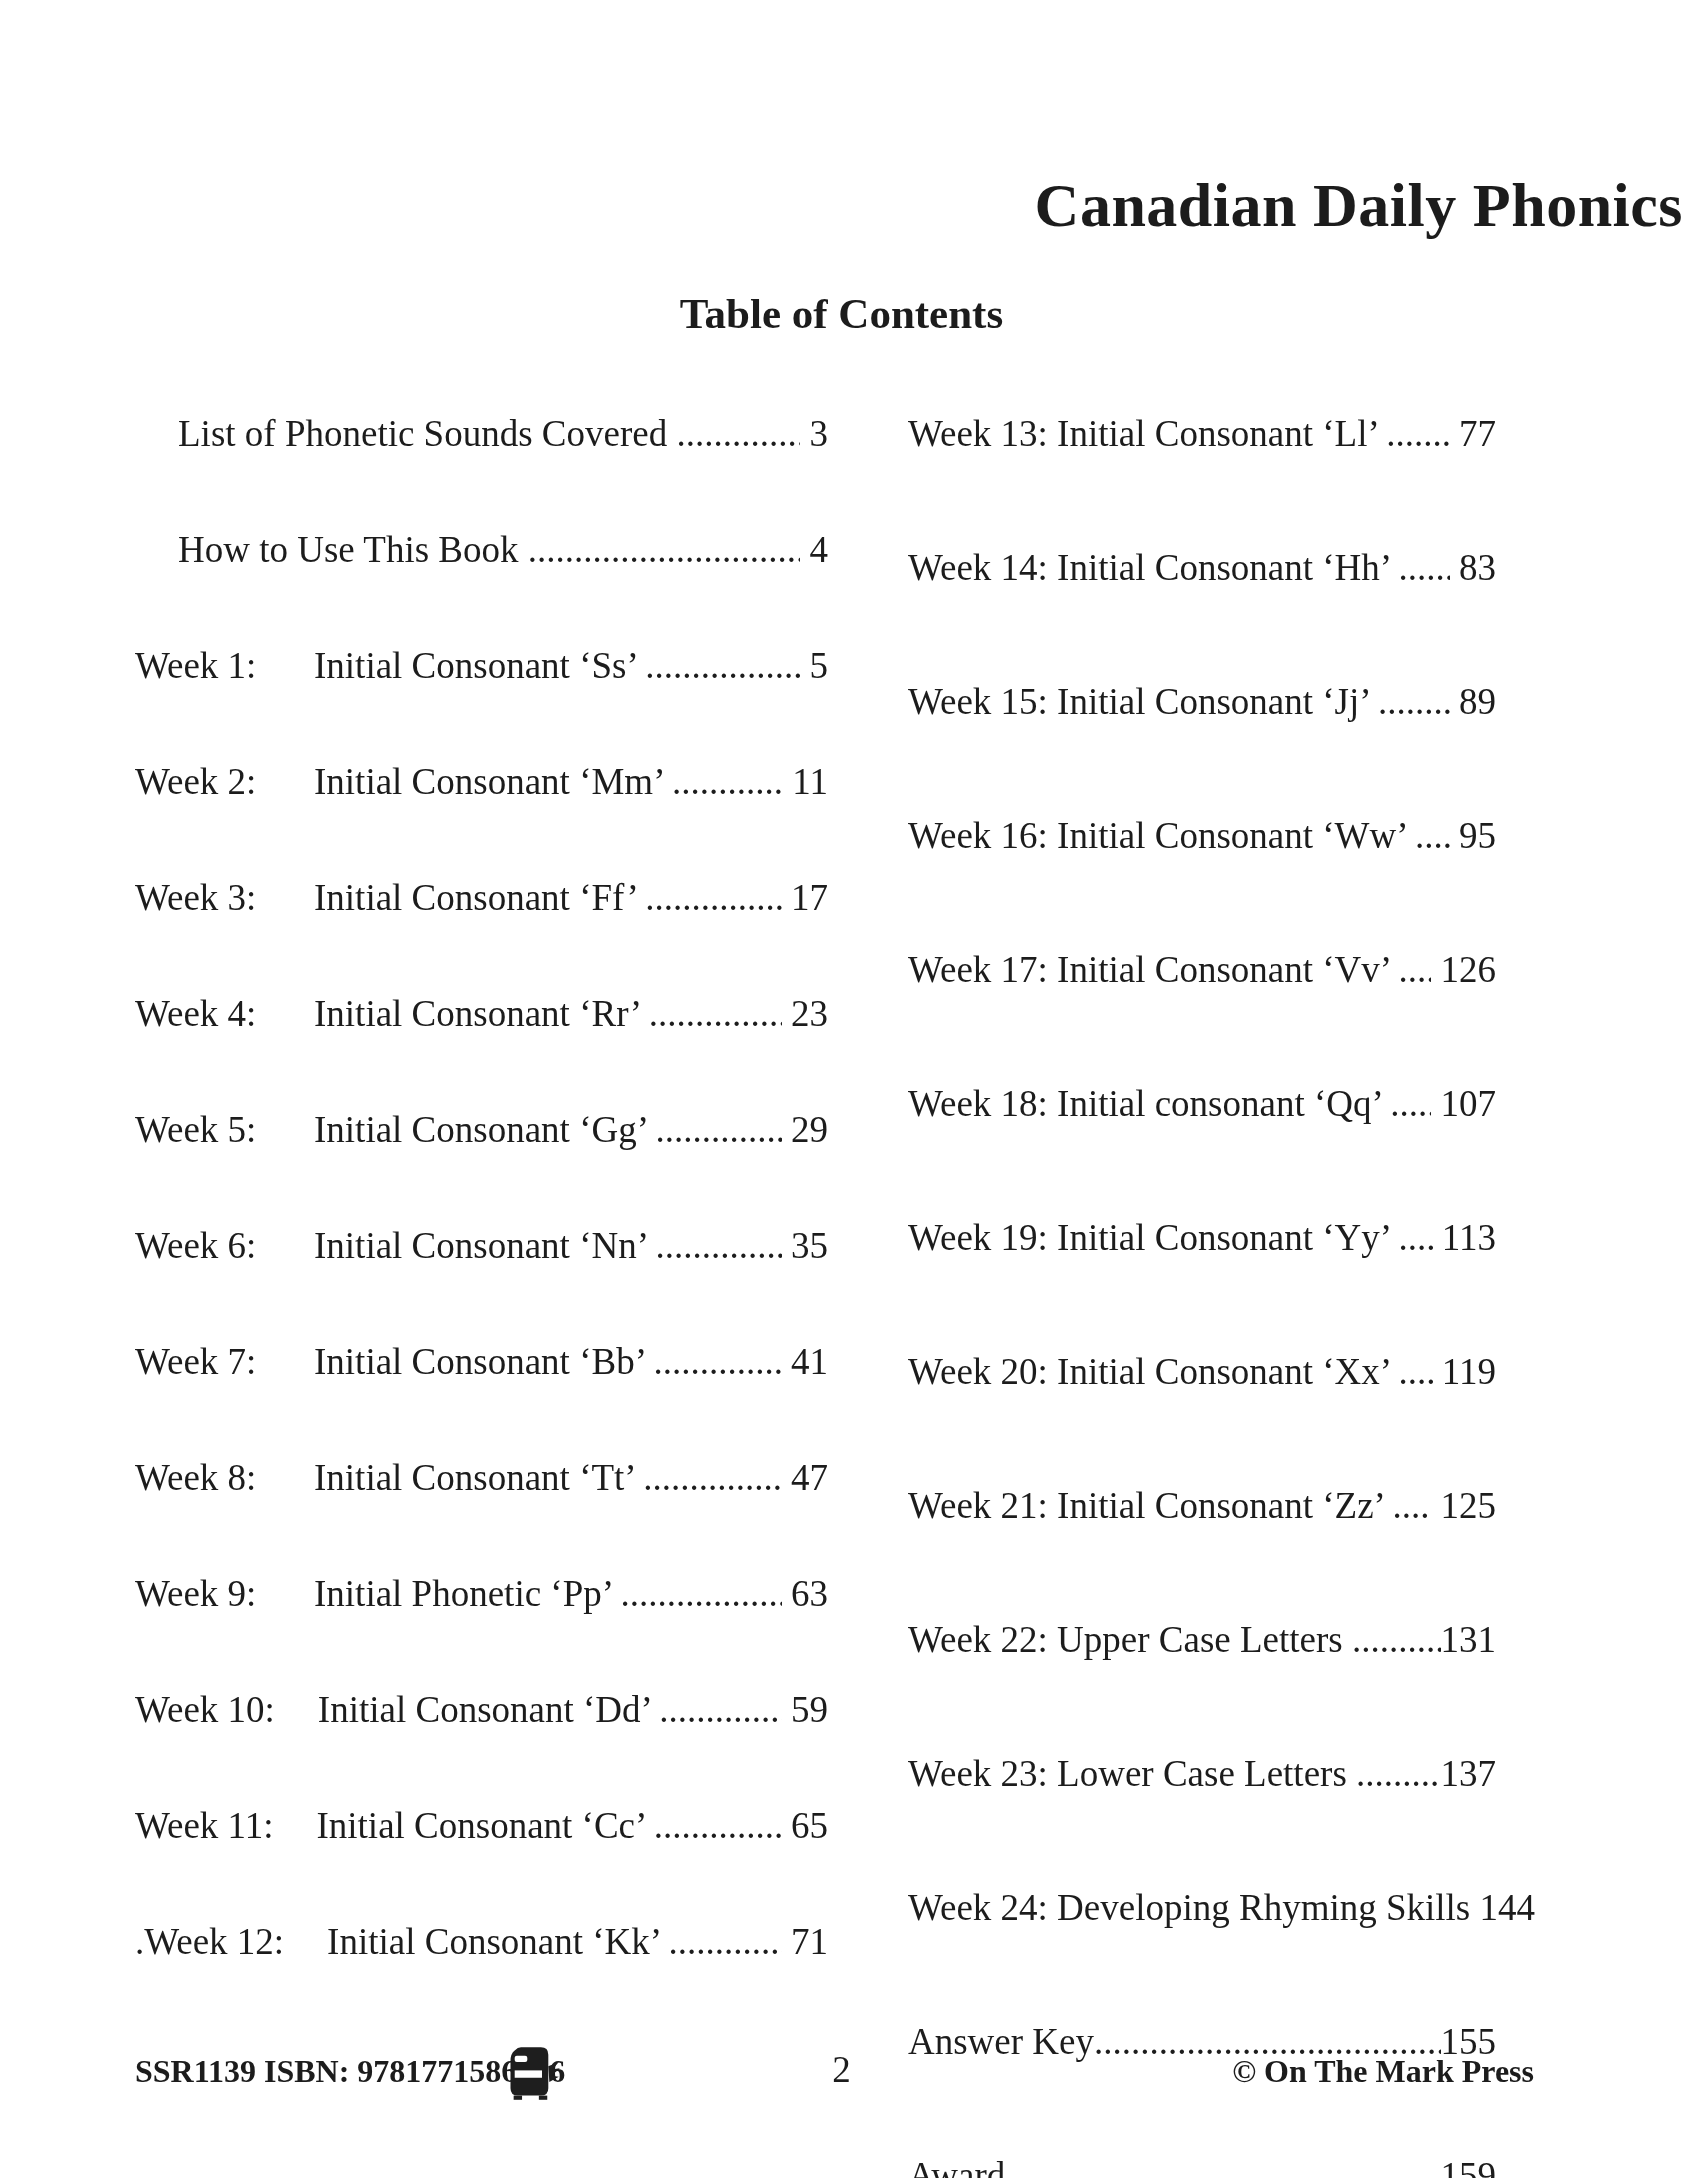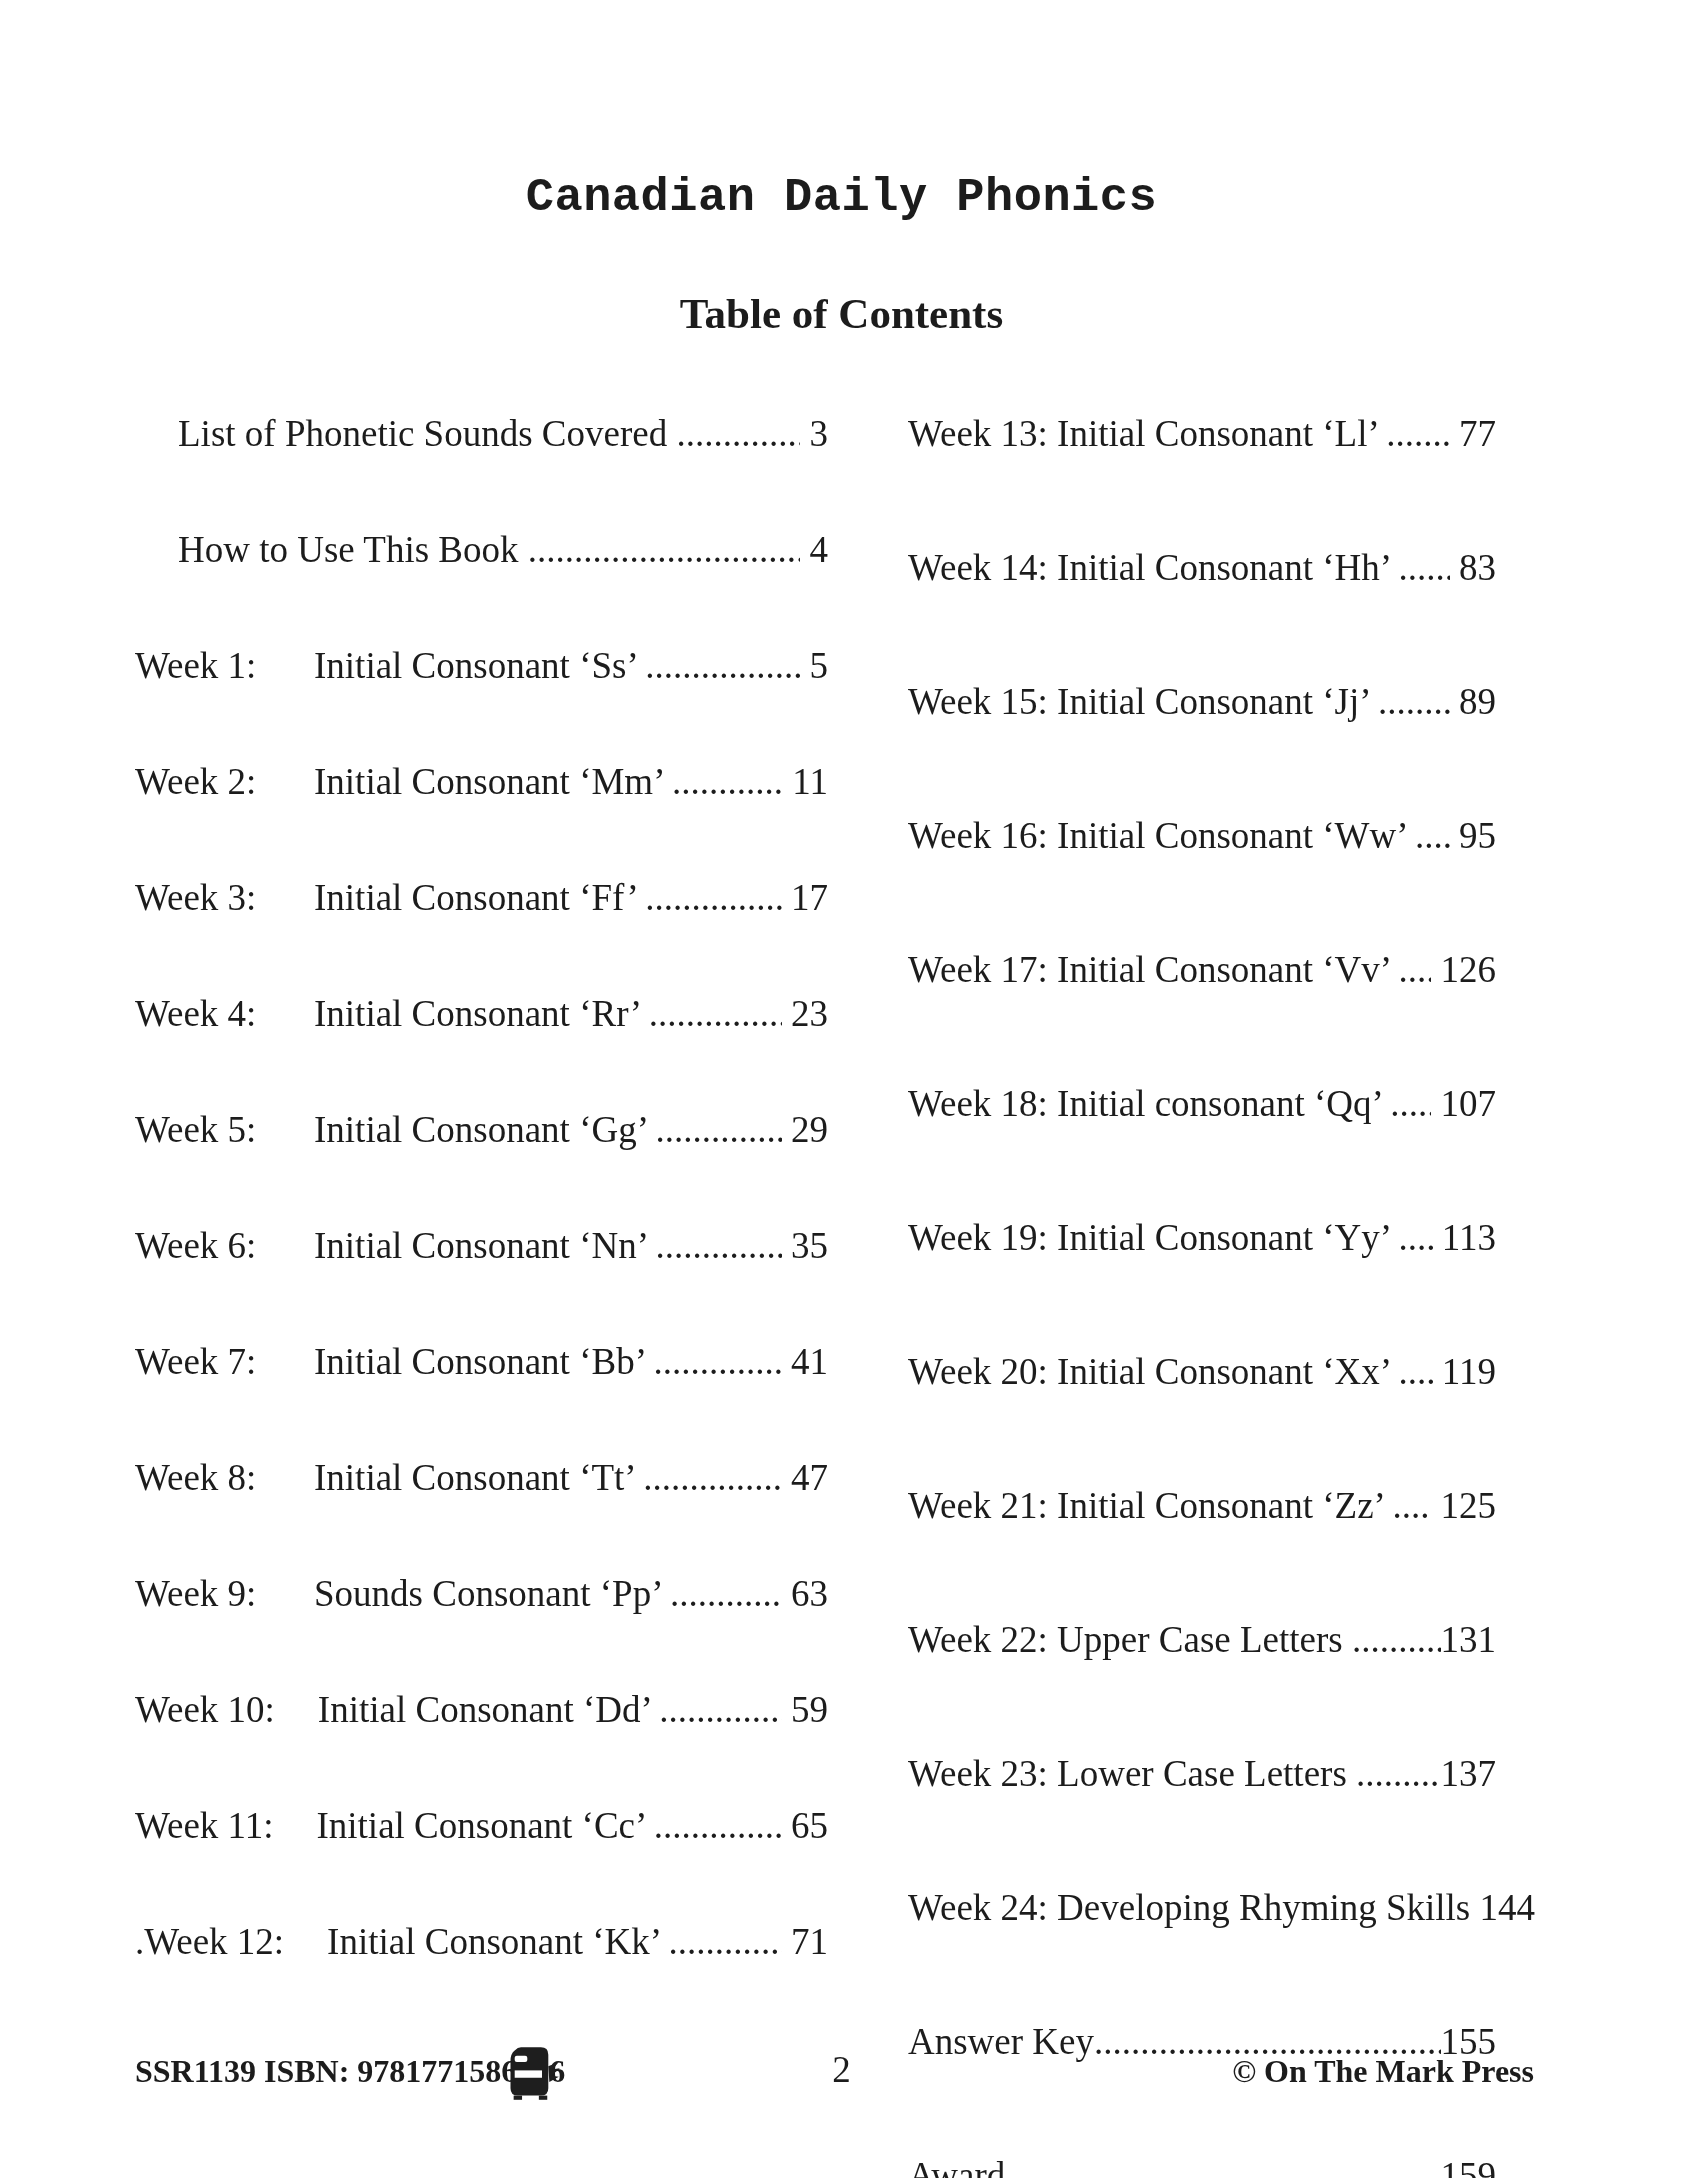"Canadian Daily Phonics" .doc-title { font-family: Liberation Mono, monospace -> none; font-size: 47px -> 62px; text-align: center -> right }
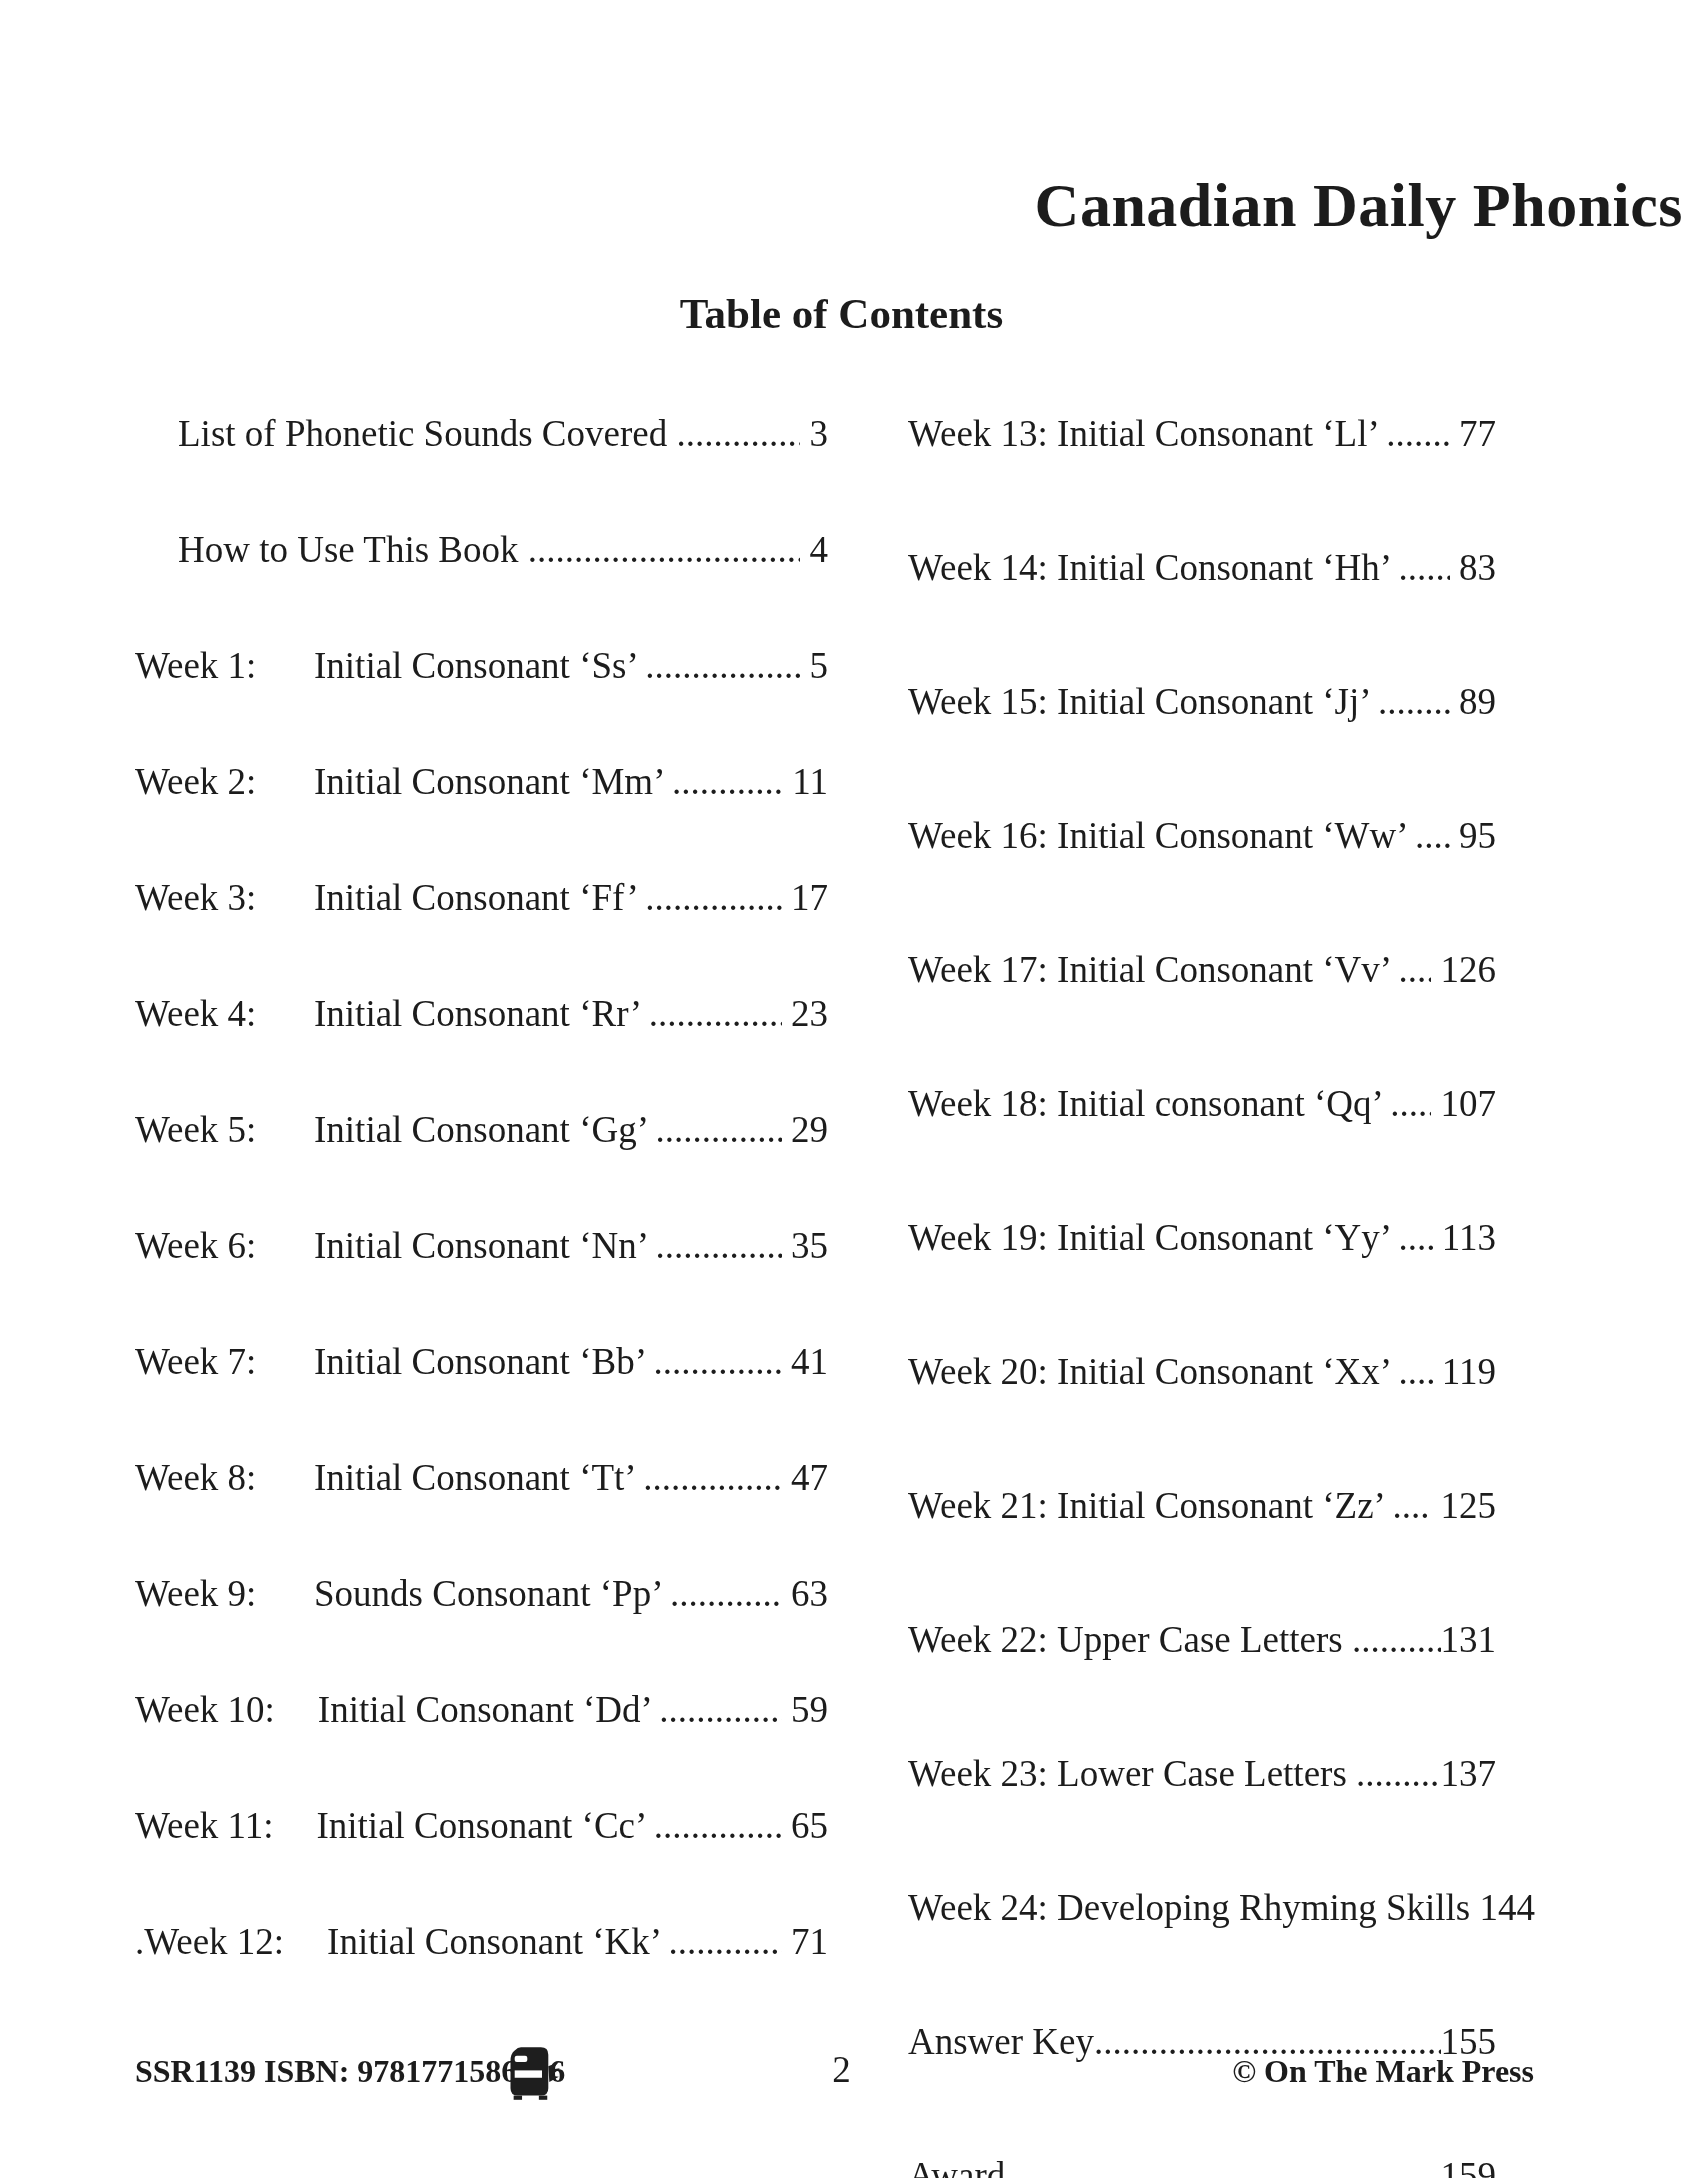"Sounds Consonant ‘Pp’" span.label { text: Sounds Consonant -> Initial Phonetic }
